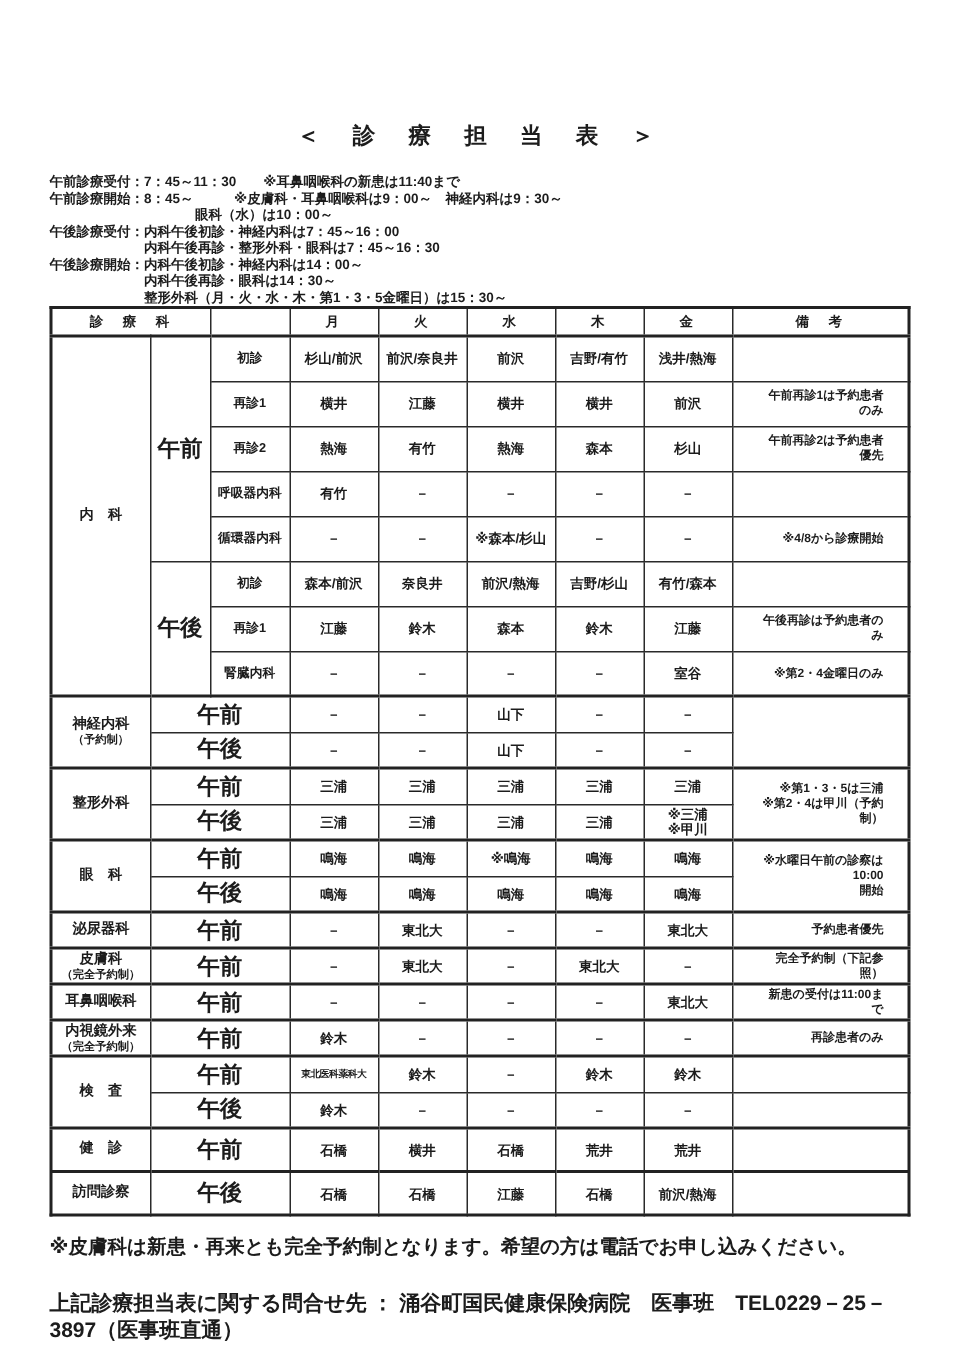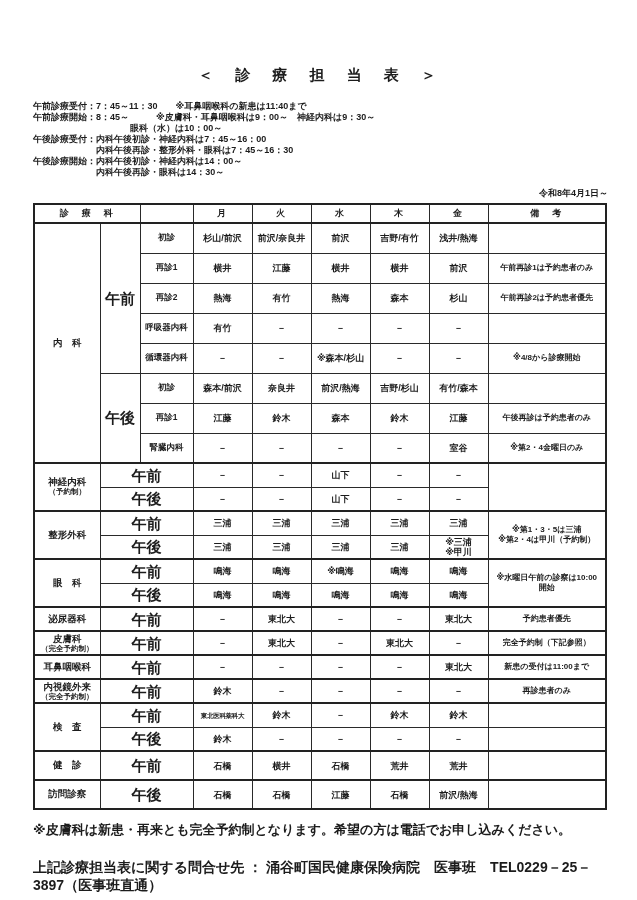"＜ 診 療 担 当" .doc-title { margin: 0 0 16px 0 -> 15px 0 16px 0 }
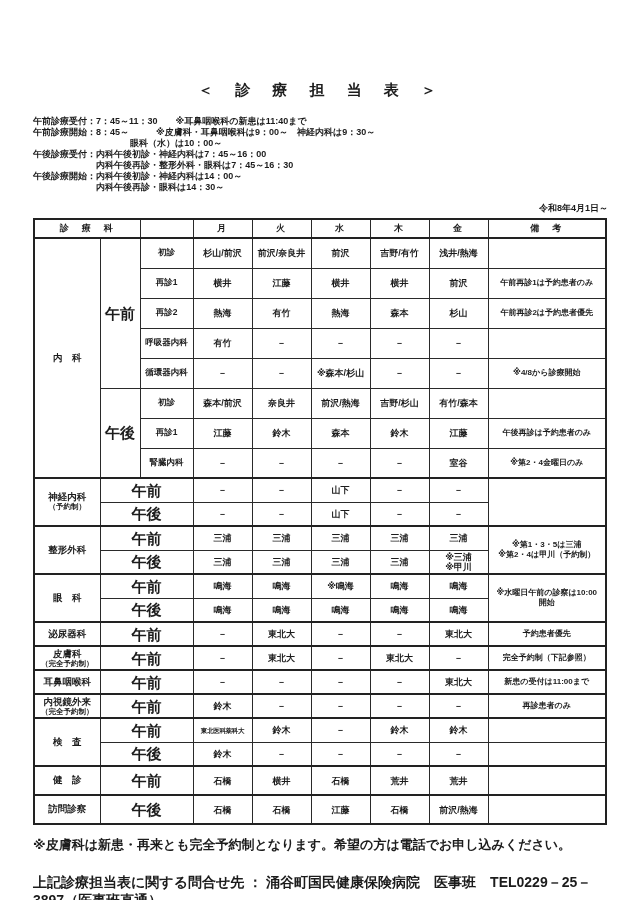"整形外科（月・火・水・木・第1・3・5金曜日）は15：30～" div.info-line { html: none -> <div>整形外科（月・火・水・木・第1・3・5金曜日）は15：30～</div> }
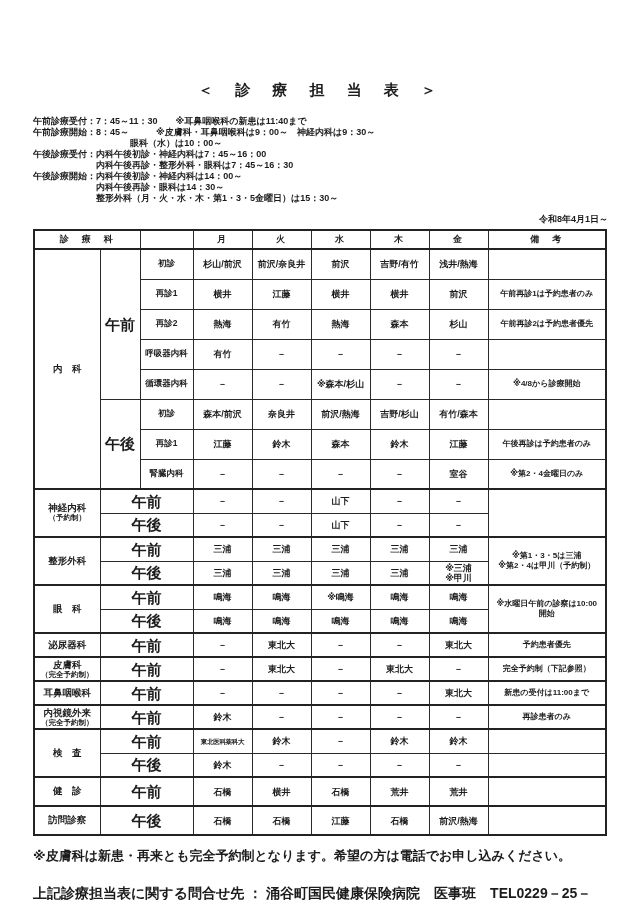"令和8年4月1日～" div.date-line { html: <div>令和8年4月1日～</div> -> none }
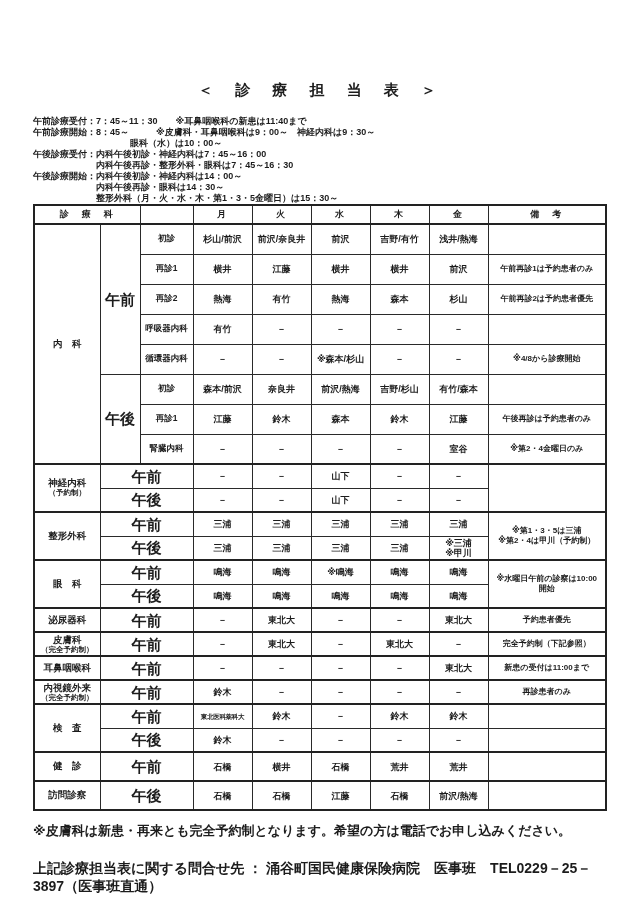"午前再診1は予約患者のみ" td.note { padding: 1px 4px -> 1px 16px; text-align: center -> right }
